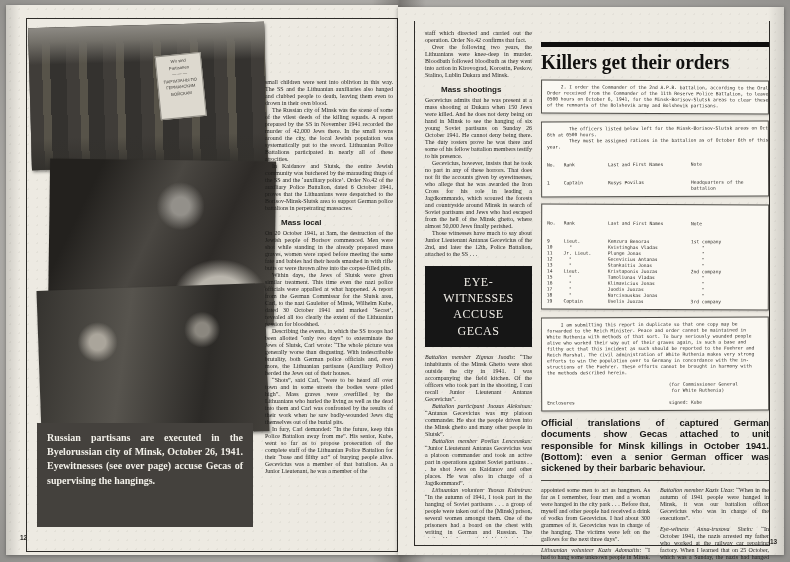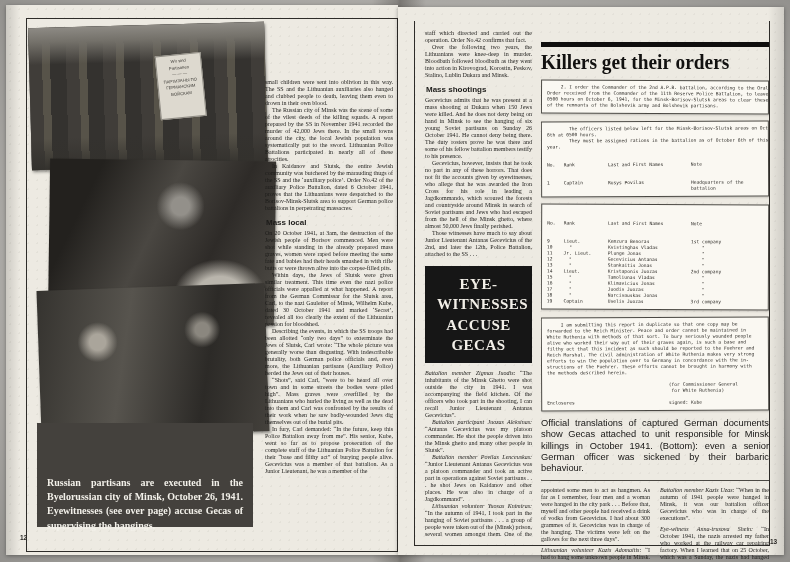"Mass shootings" .subhead { margin: 7px 0 4px 1px -> 7px 0 4px 16px }
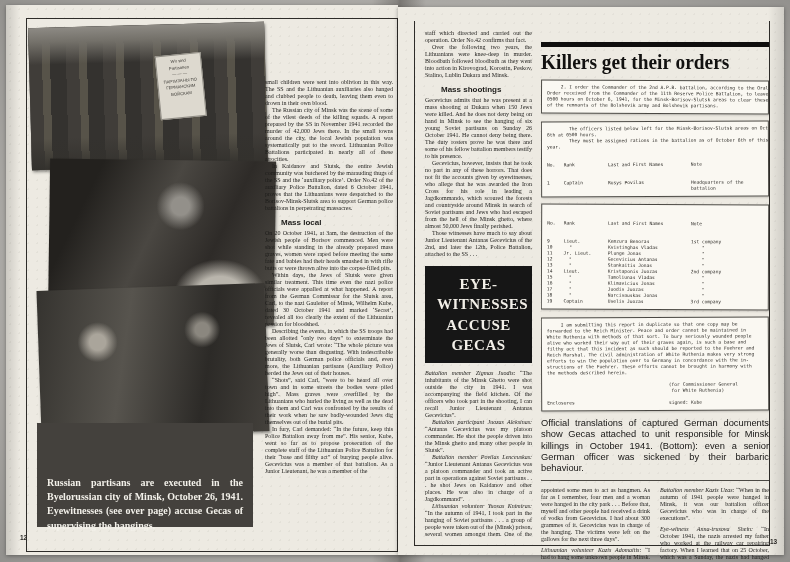"EYE-WITNESSES" .eyebox { font-size: 15px -> 12px; font-weight: bold -> normal }
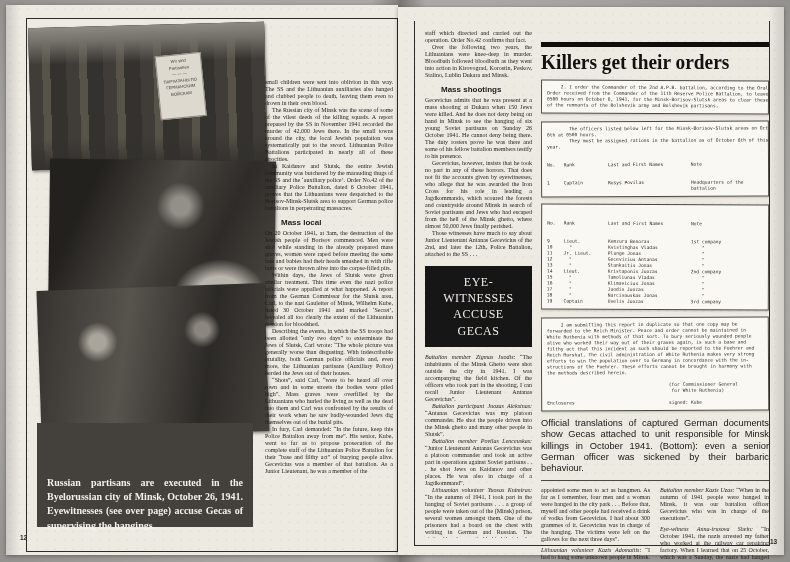"Official translations of captured German" .photo-caption { font-weight: normal -> bold }
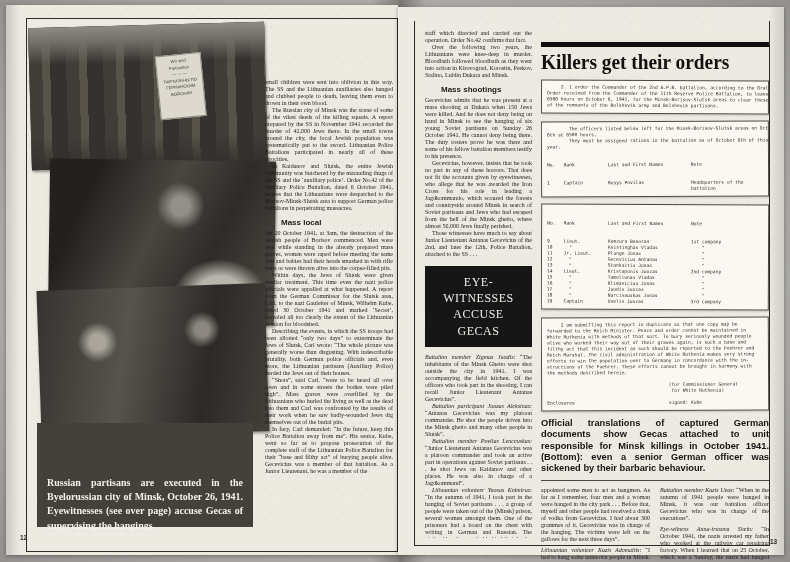"Russian partisans are executed in" .capbox .cap-body { margin-top: 45px -> none }
